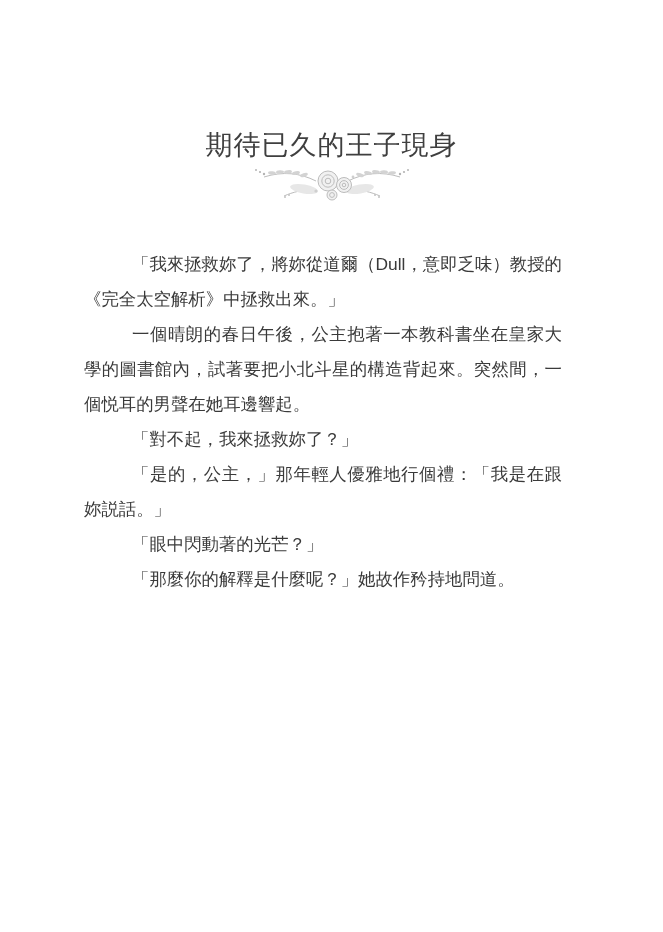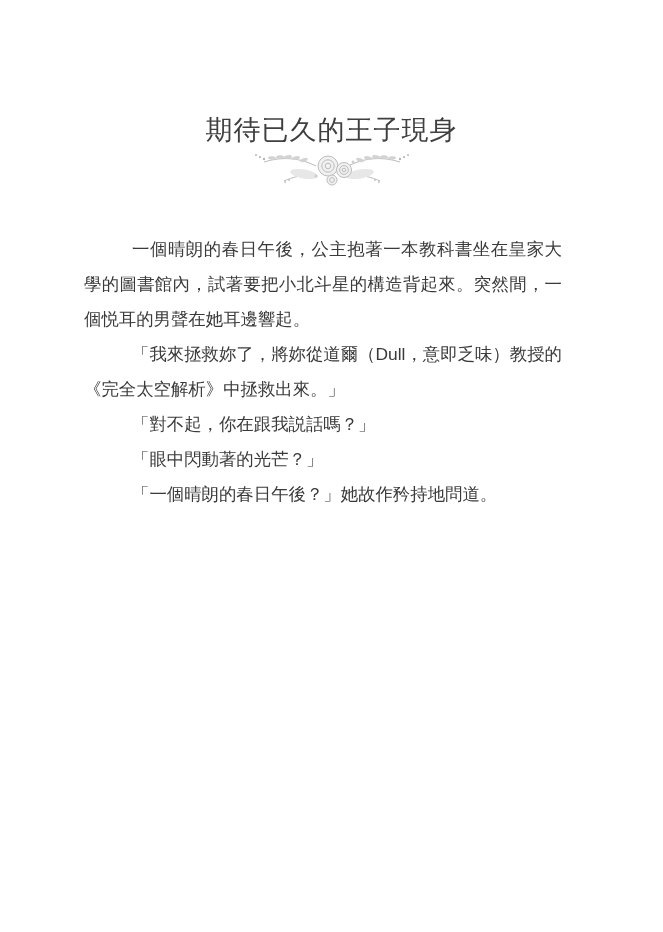"期待已久的王子現身" .page { margin: 3px auto -> 18px auto }
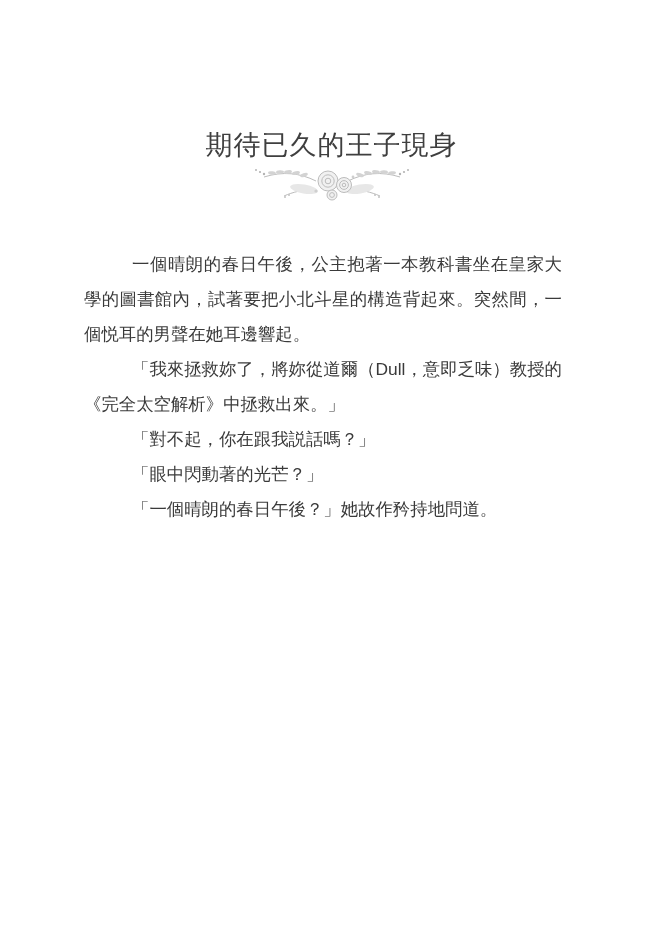"一個晴朗的春日午後，公主抱著一本教科書坐在皇家大學的圖書館內，試著要把小北斗星的" p { order: before "「我來拯救妳了，將妳從道爾（Dull，意即乏味）教授的《完全太空解析》中拯救出來" -> after "「我來拯救妳了，將妳從道爾（Dull，意即乏味）教授的《完全太空解析》中拯救出來" }
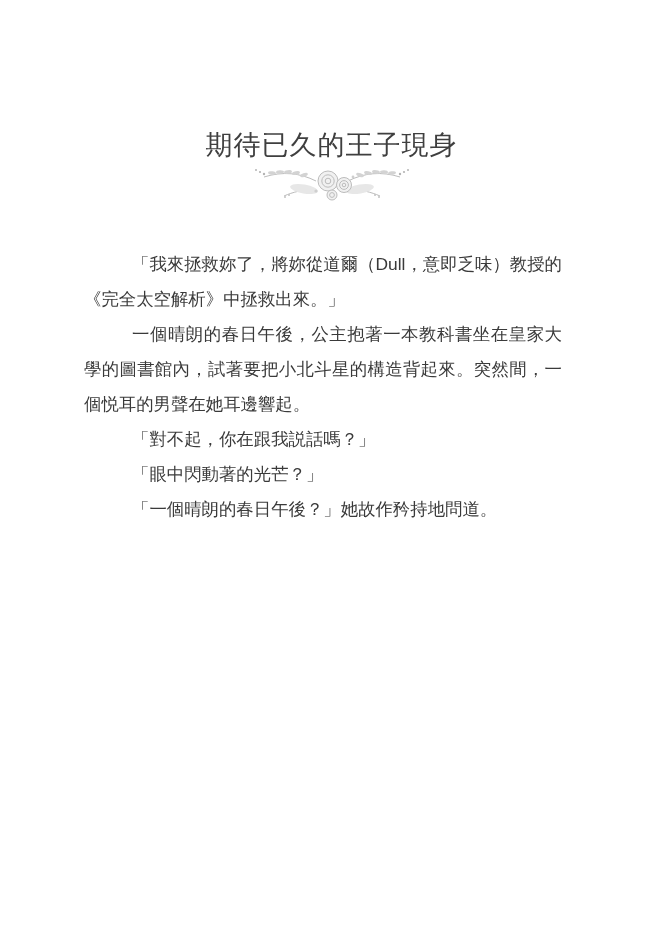"「對不起，你在跟我説話嗎？」" p { text: 你在跟我説話嗎 -> 我來拯救妳了 }
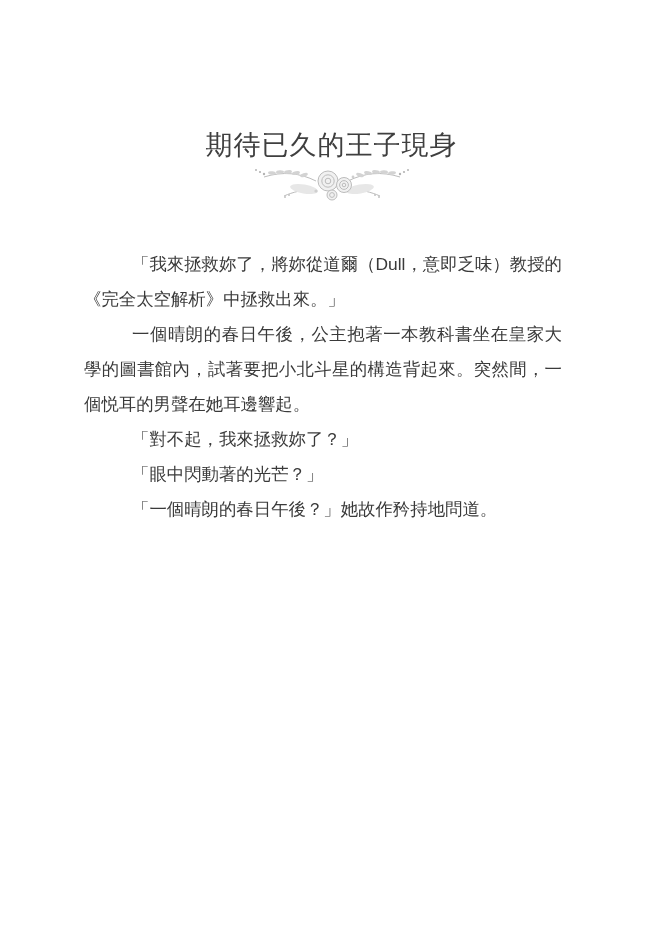"「是的，公主，」那年輕人優雅地行個禮：「我是在跟妳説話。」" p { html: none -> <p>「是的，公主，」那年輕人優雅地行個禮：「我是在跟妳説話。」</p> }
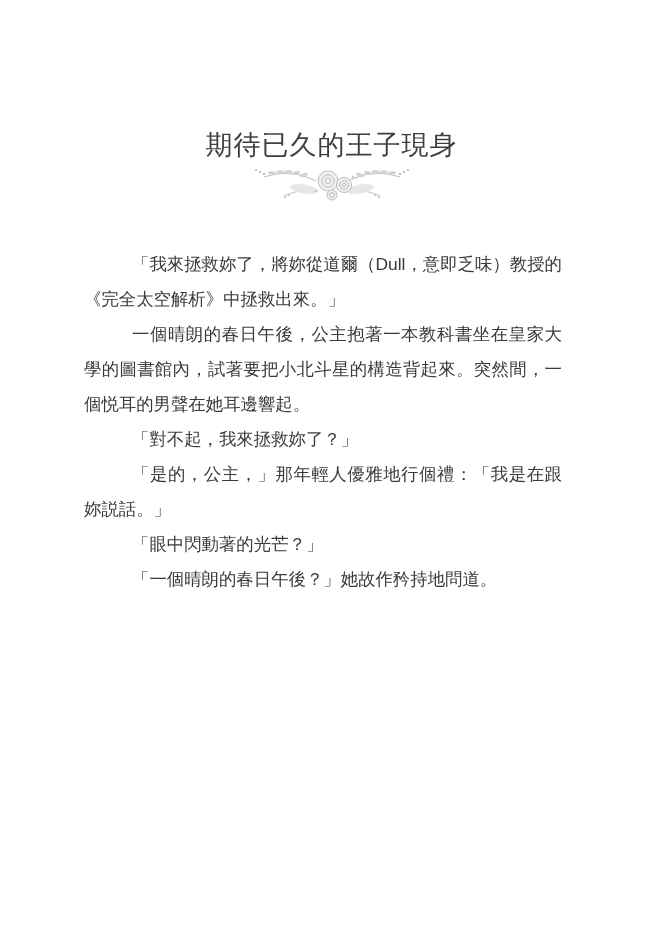"「一個晴朗的春日午後？」她故作矜持地問道。" p { text: 一個晴朗的春日午後 -> 那麼你的解釋是什麼呢 }
